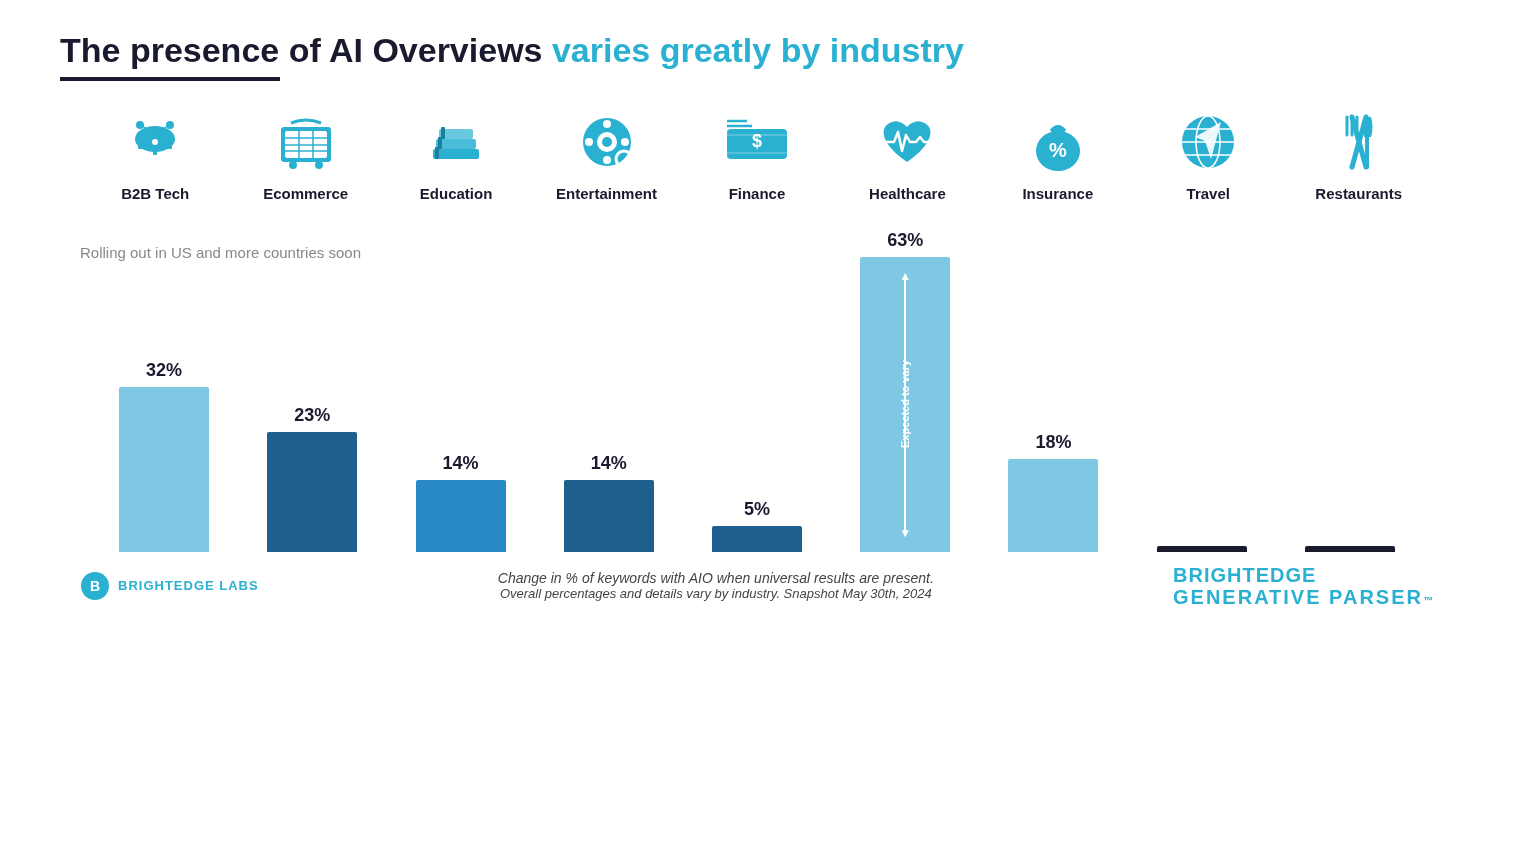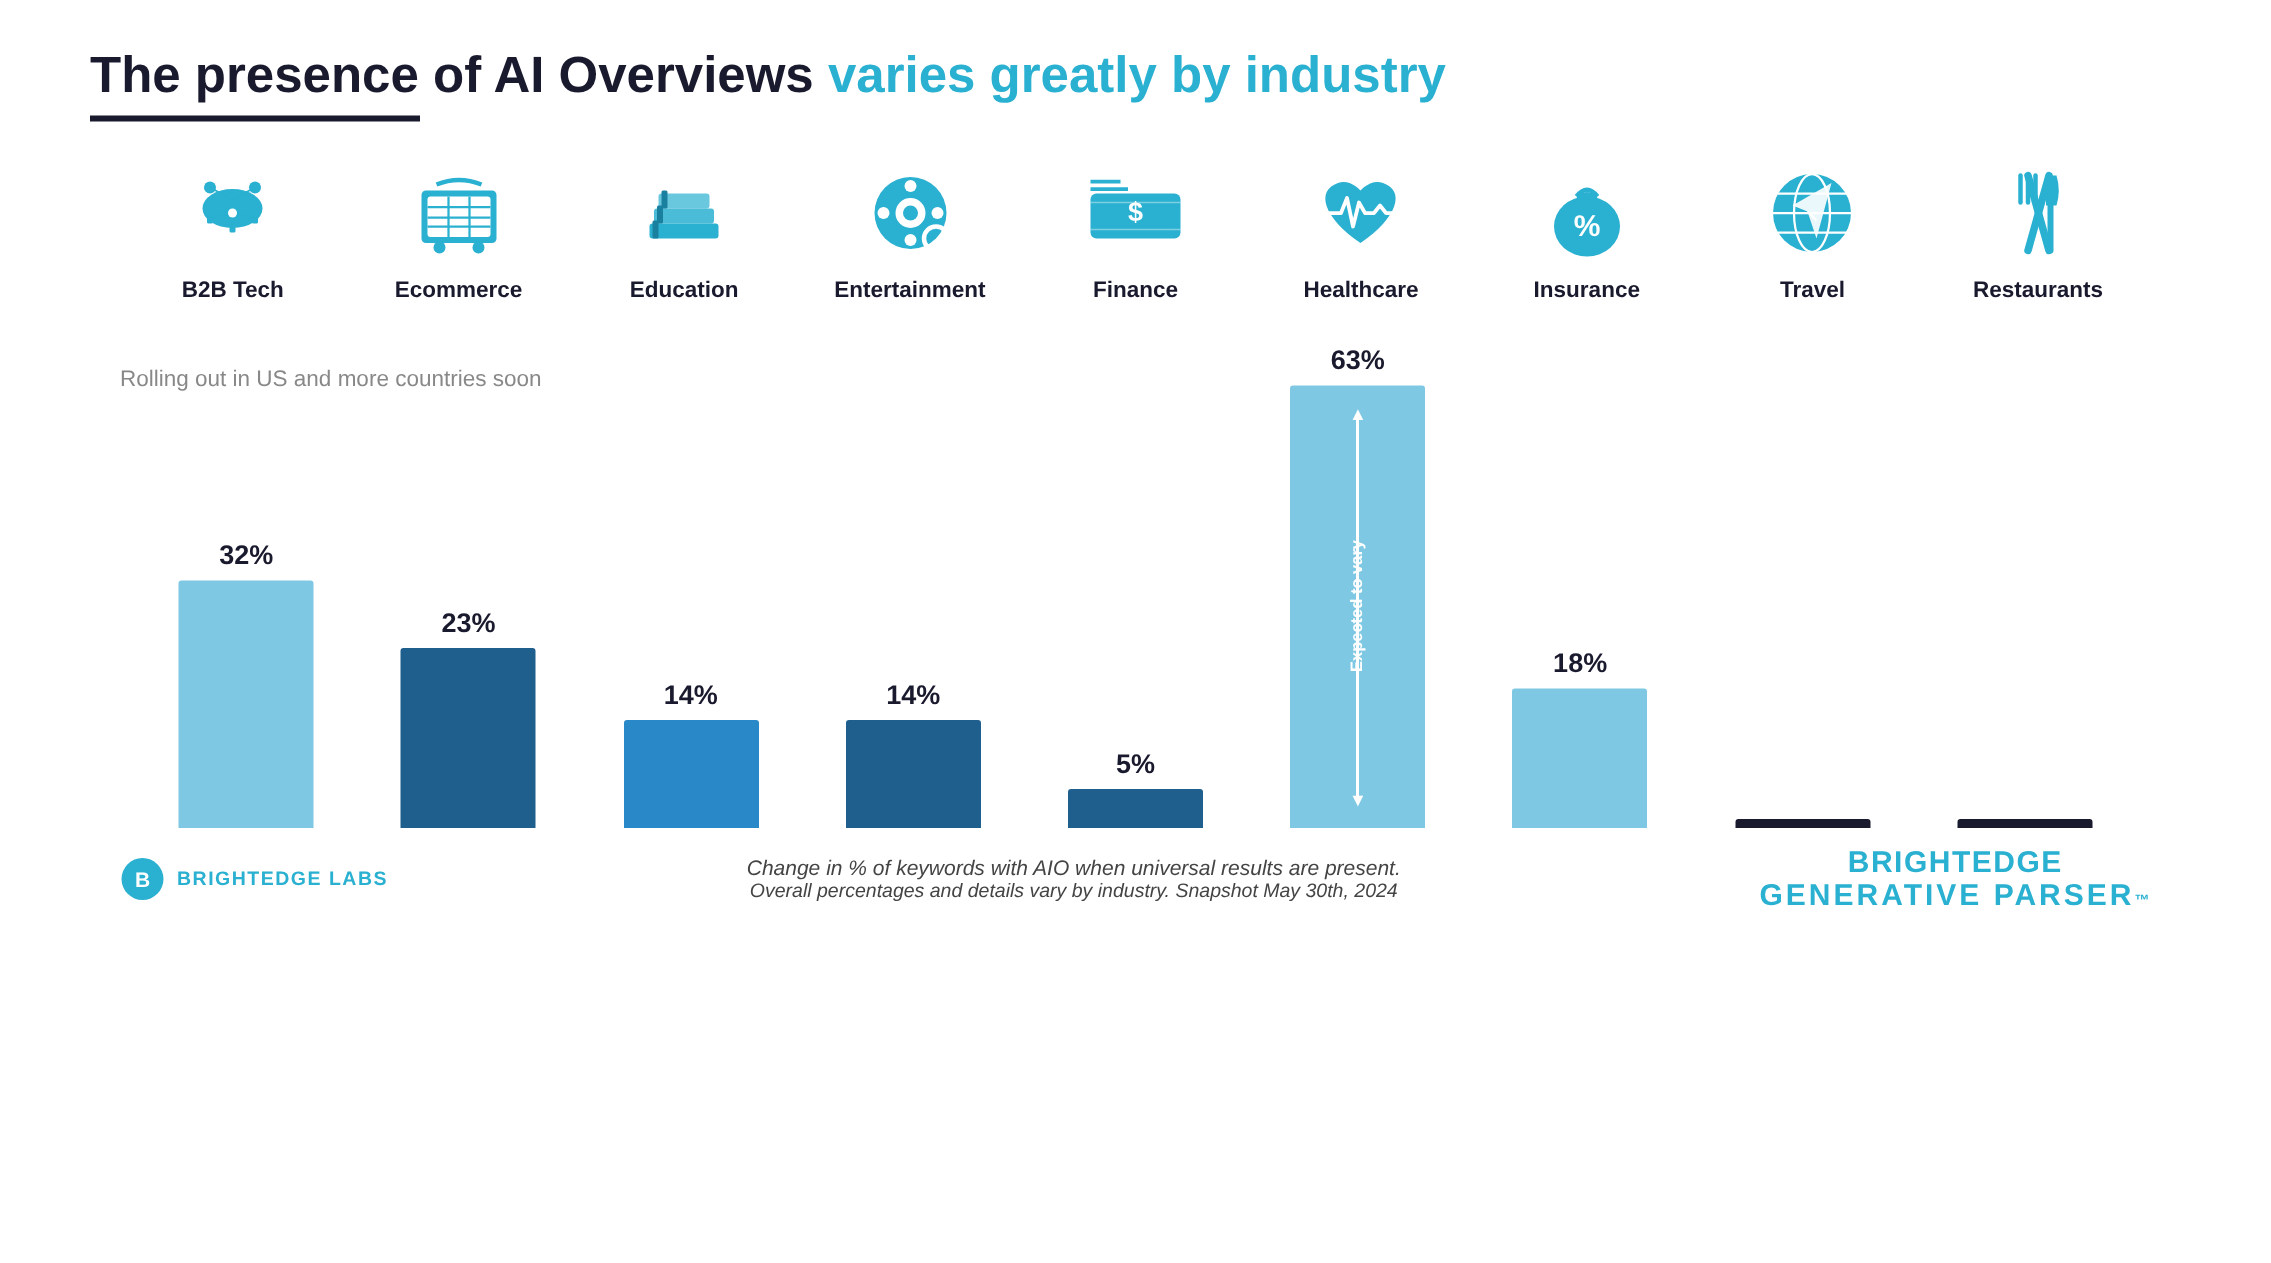"BRIGHTEDGE" .footer-right { text-align: center -> left }
